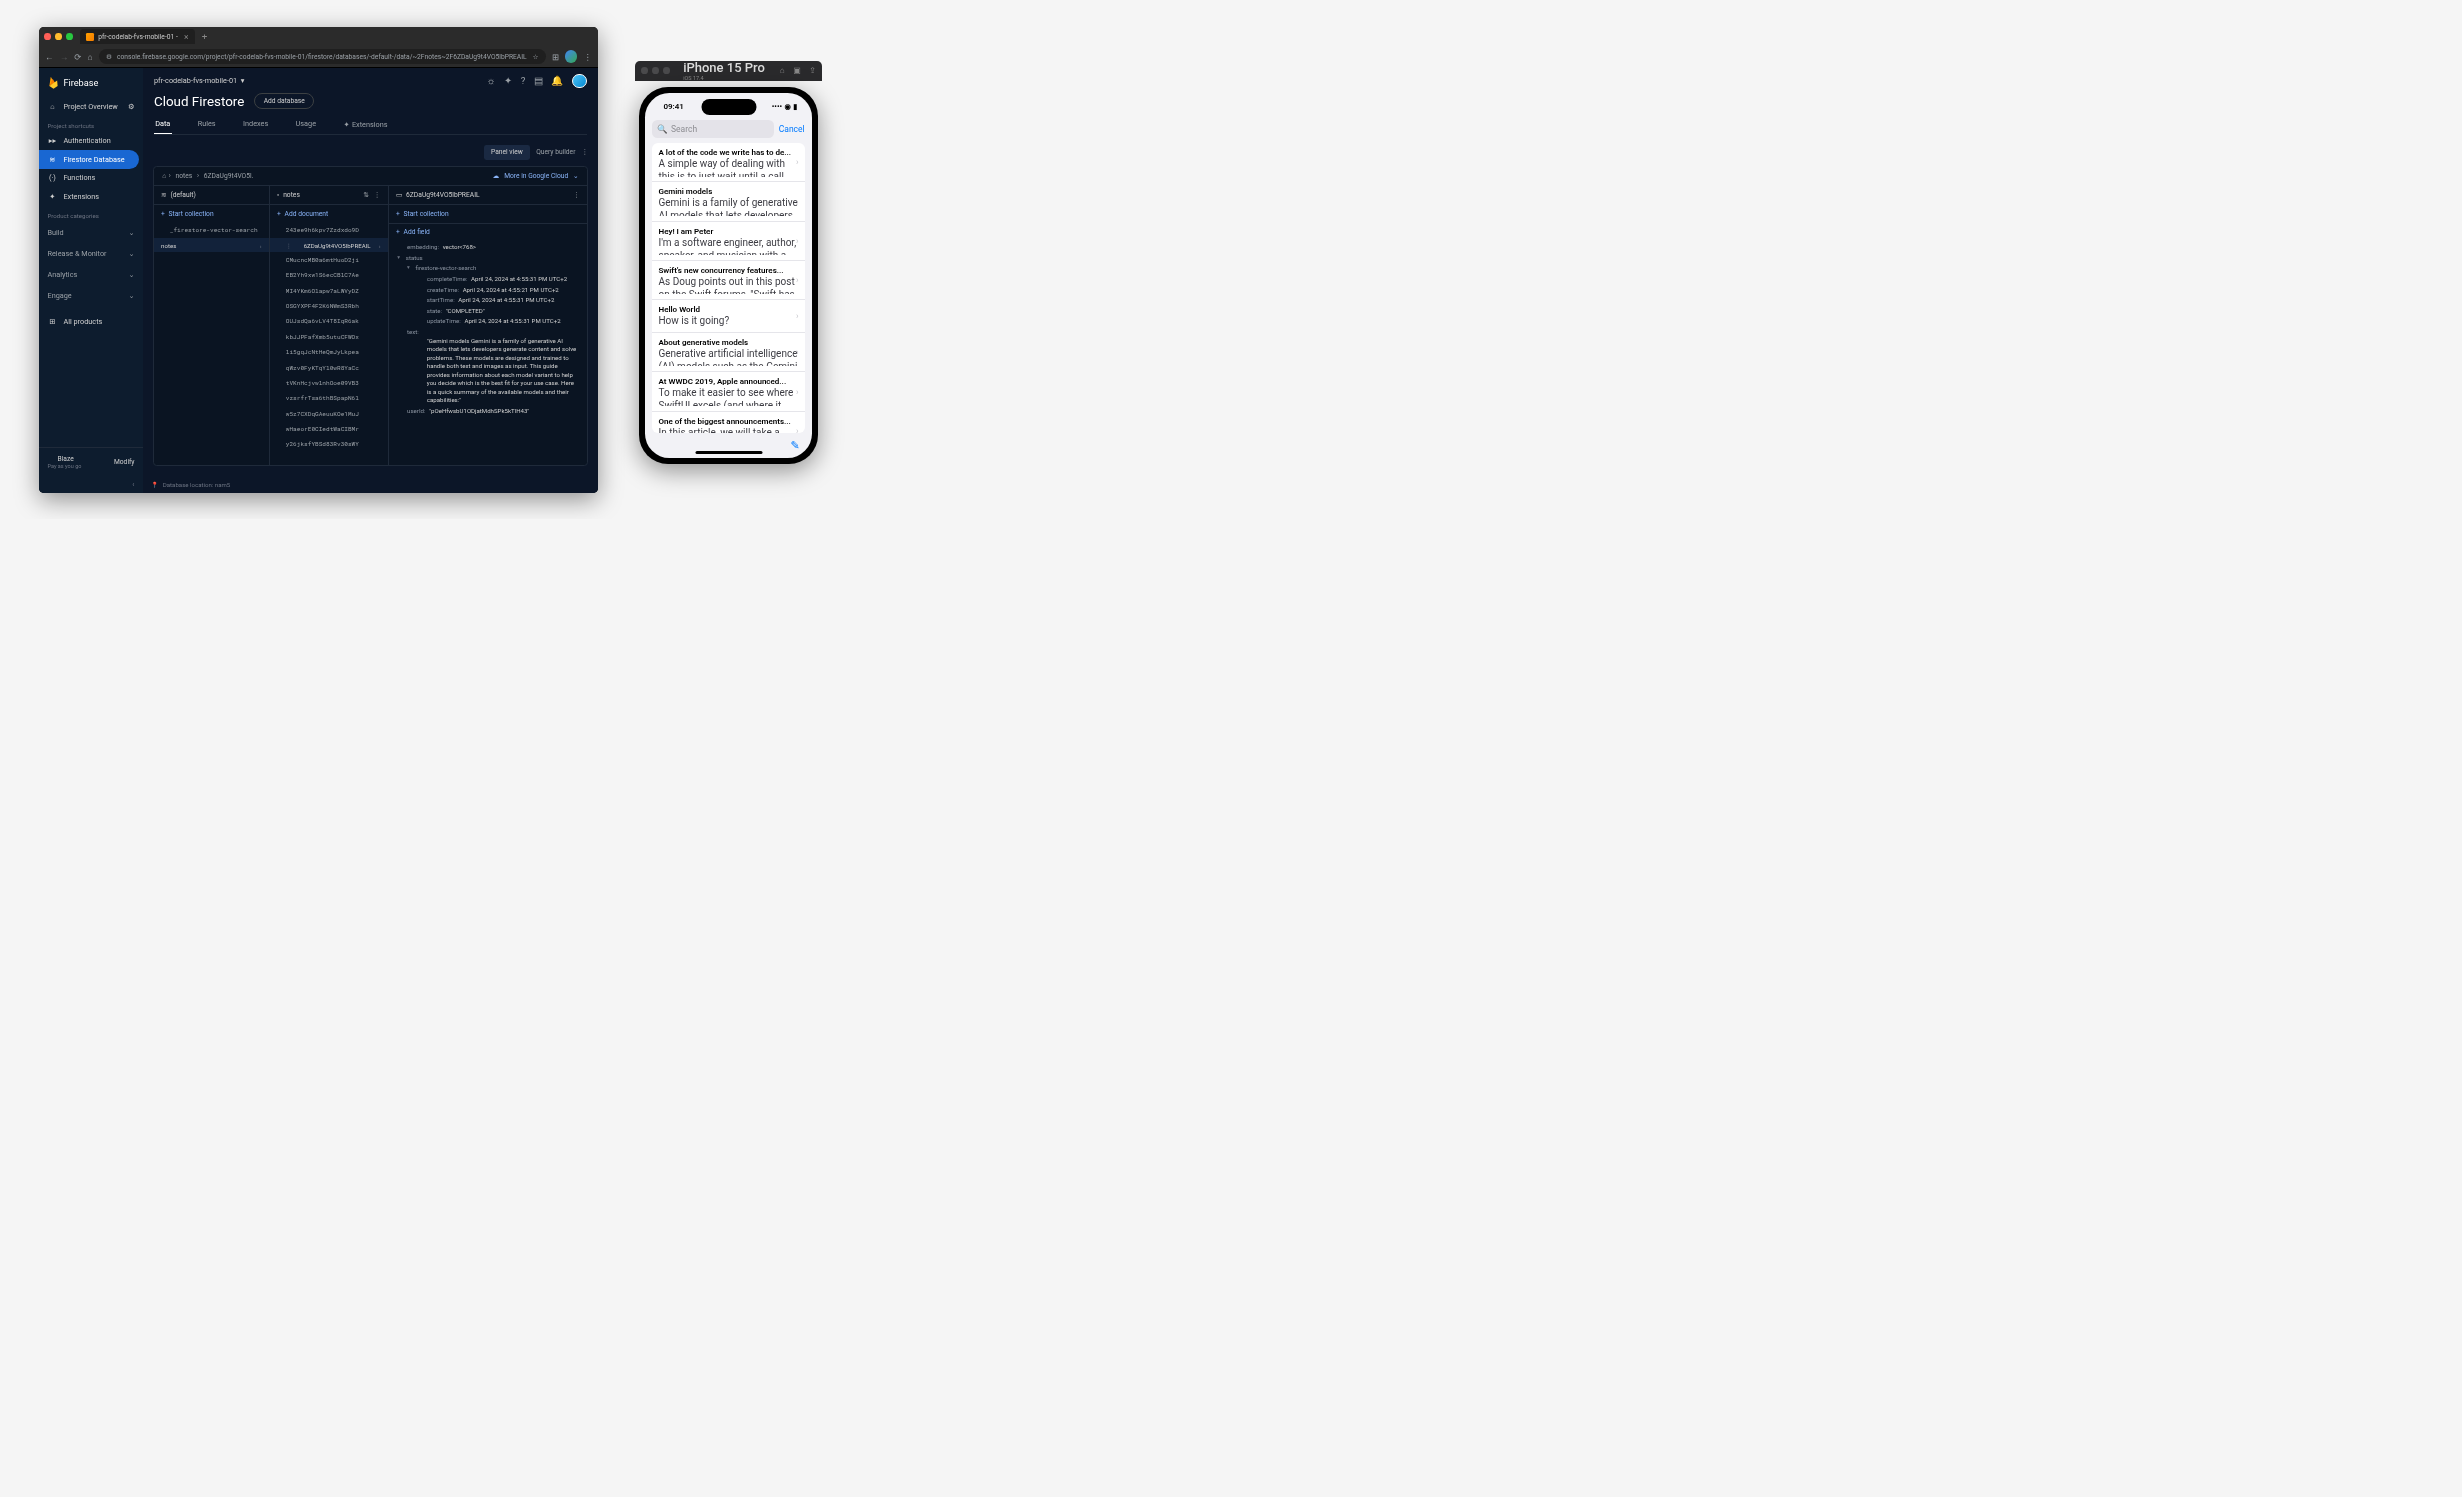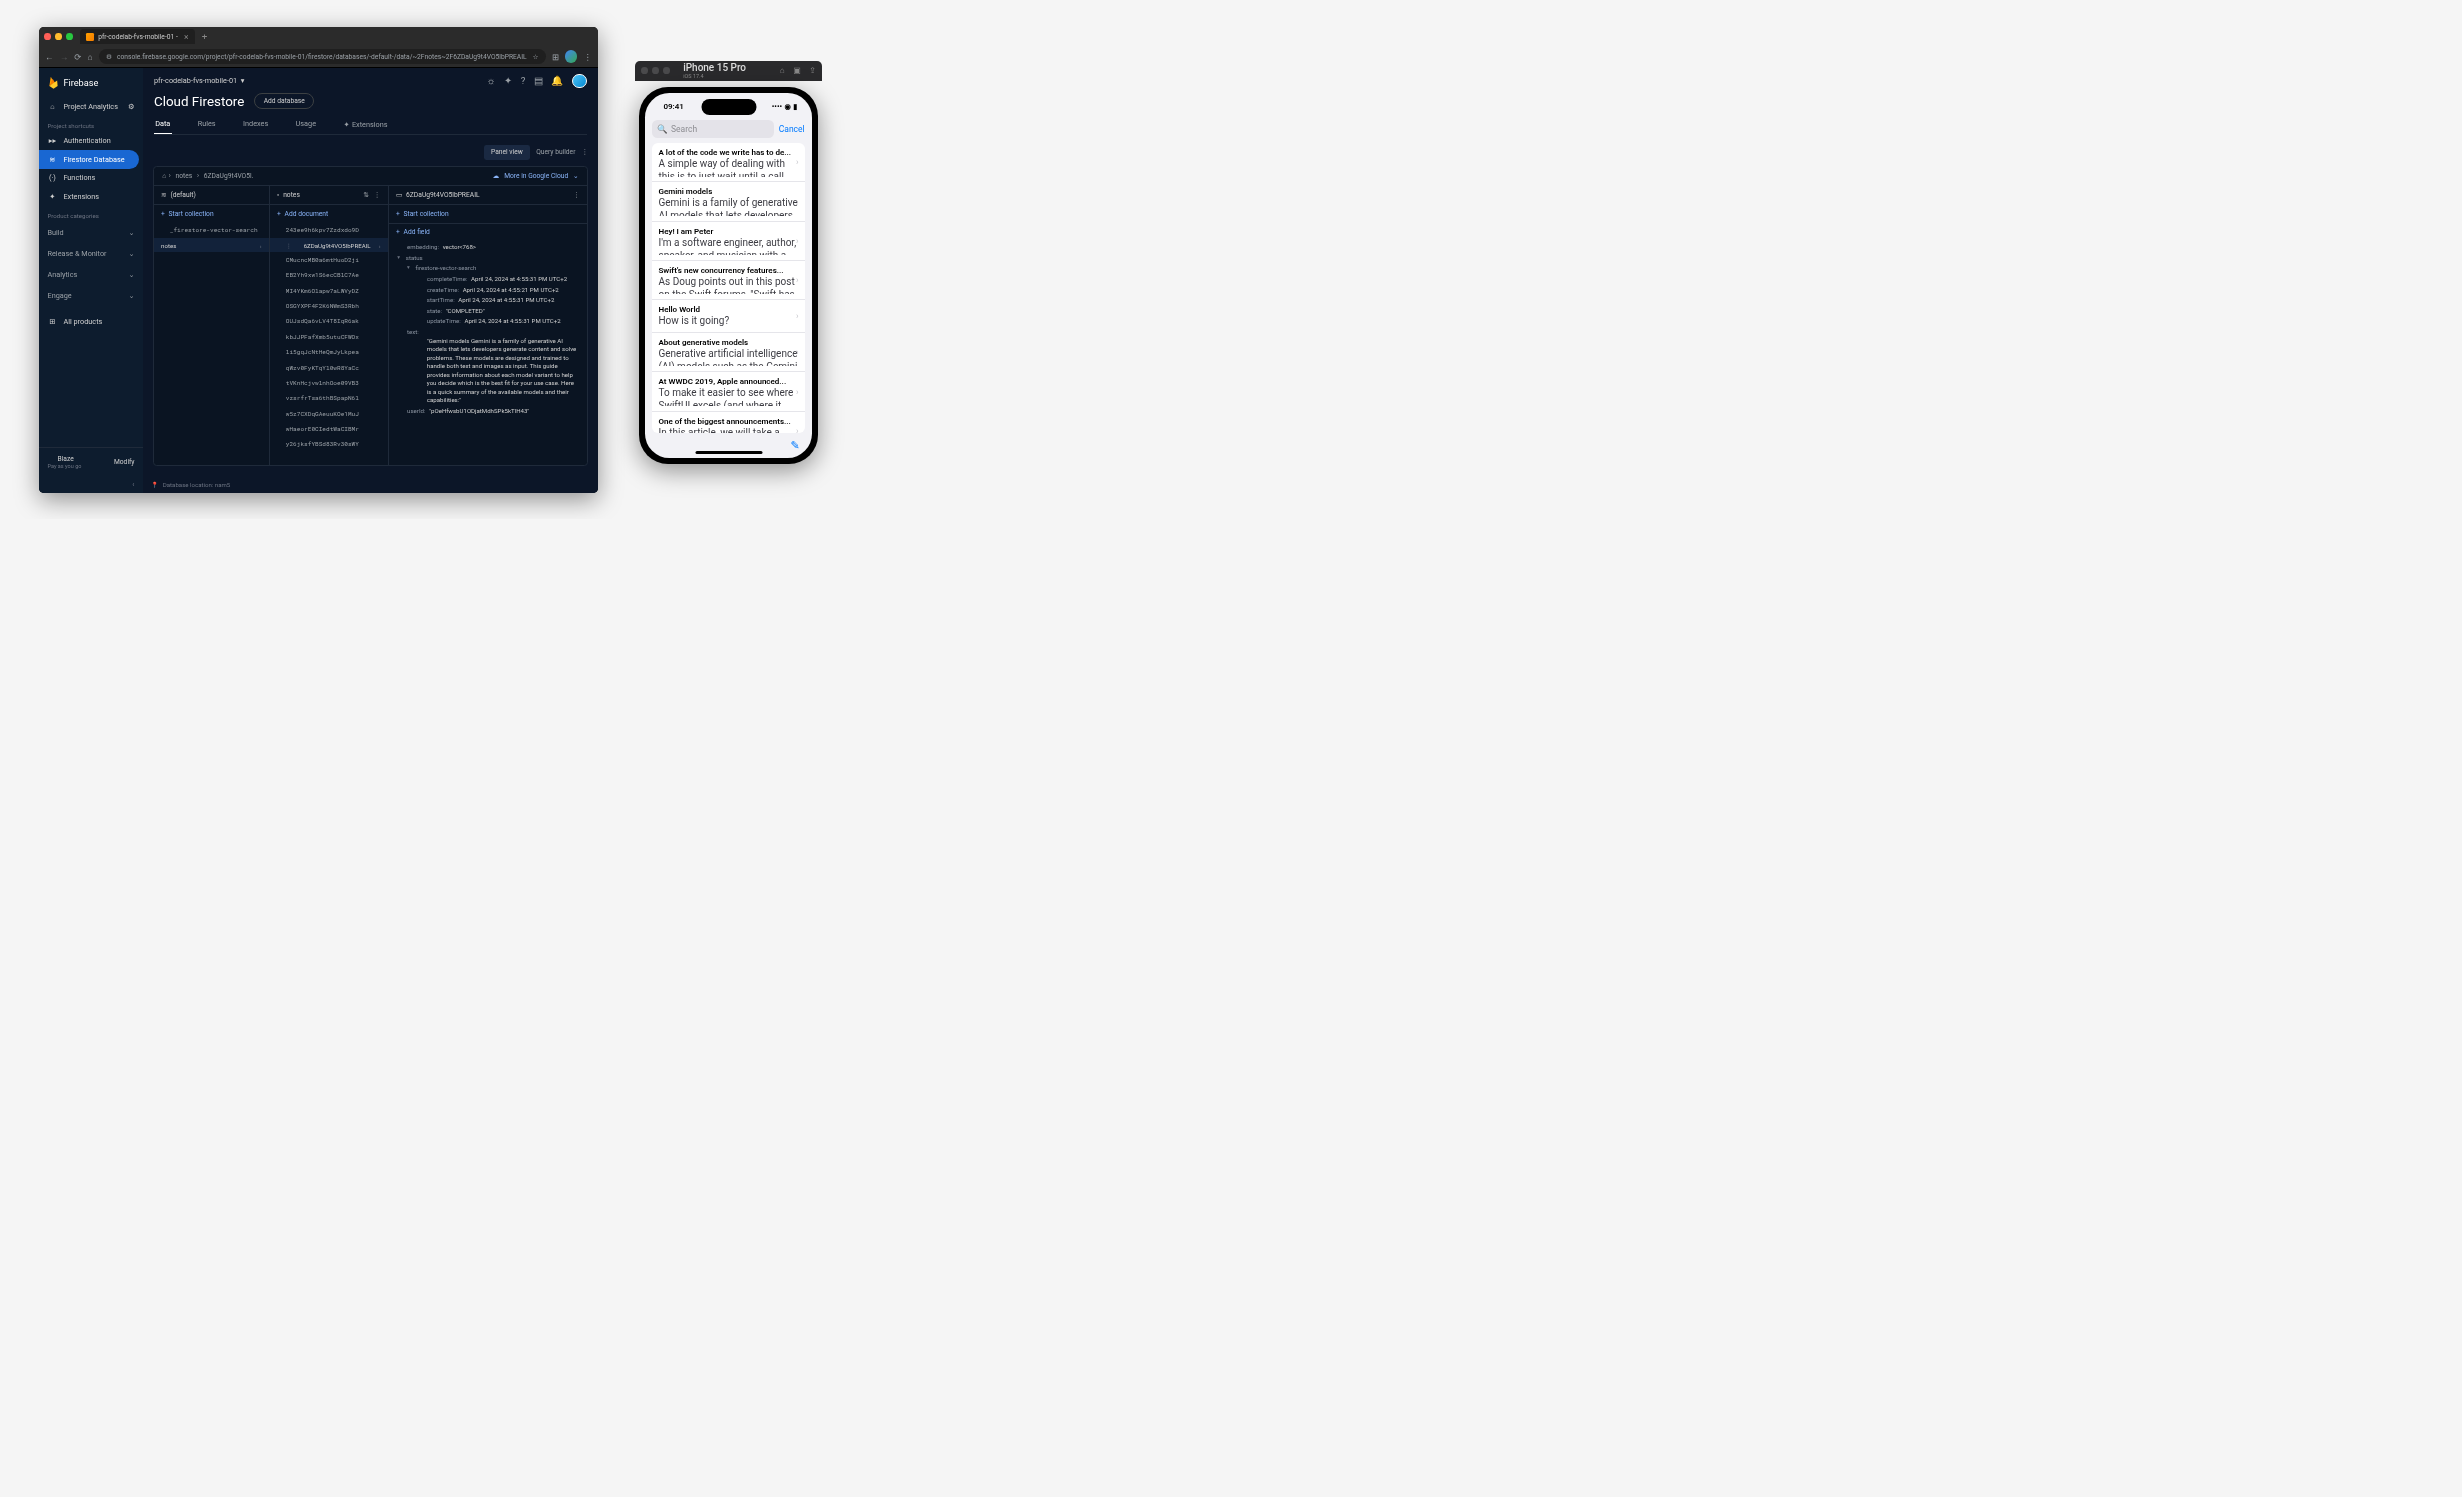"iPhone 15 Pro" .sim-title-text .line1 { font-size: 10px -> 13px }
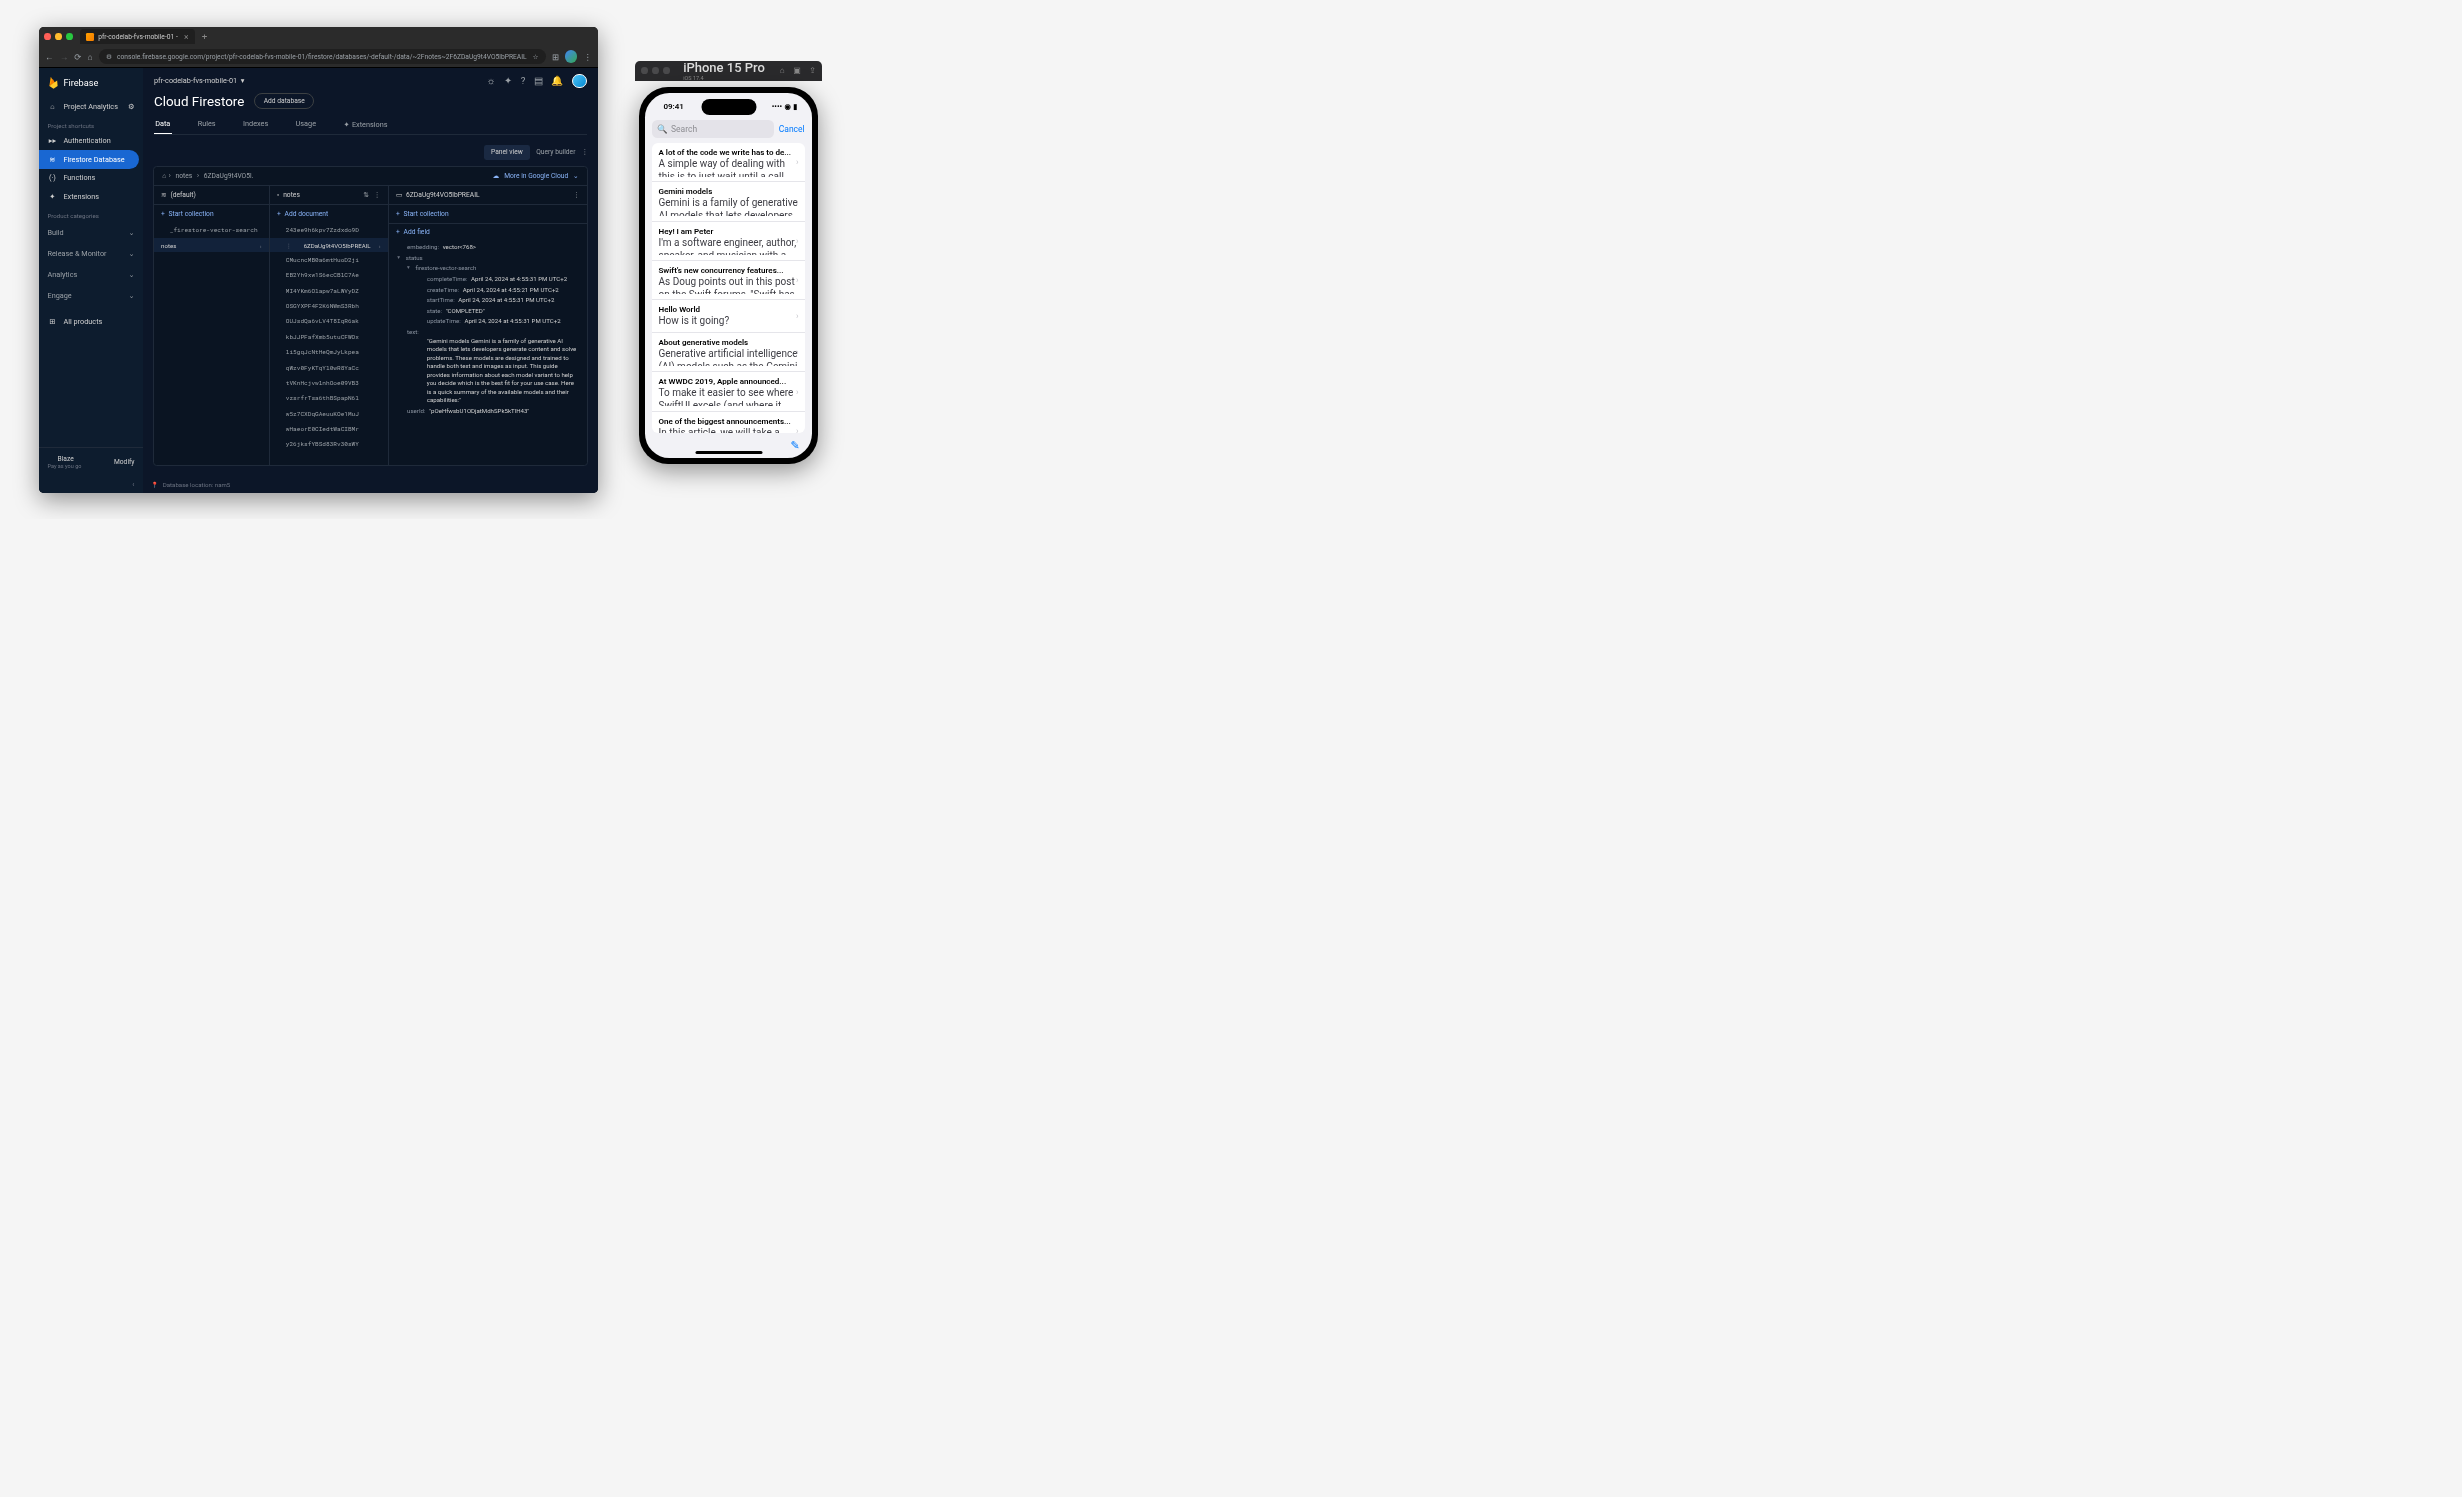"Project Analytics" span { text: Analytics -> Overview }
